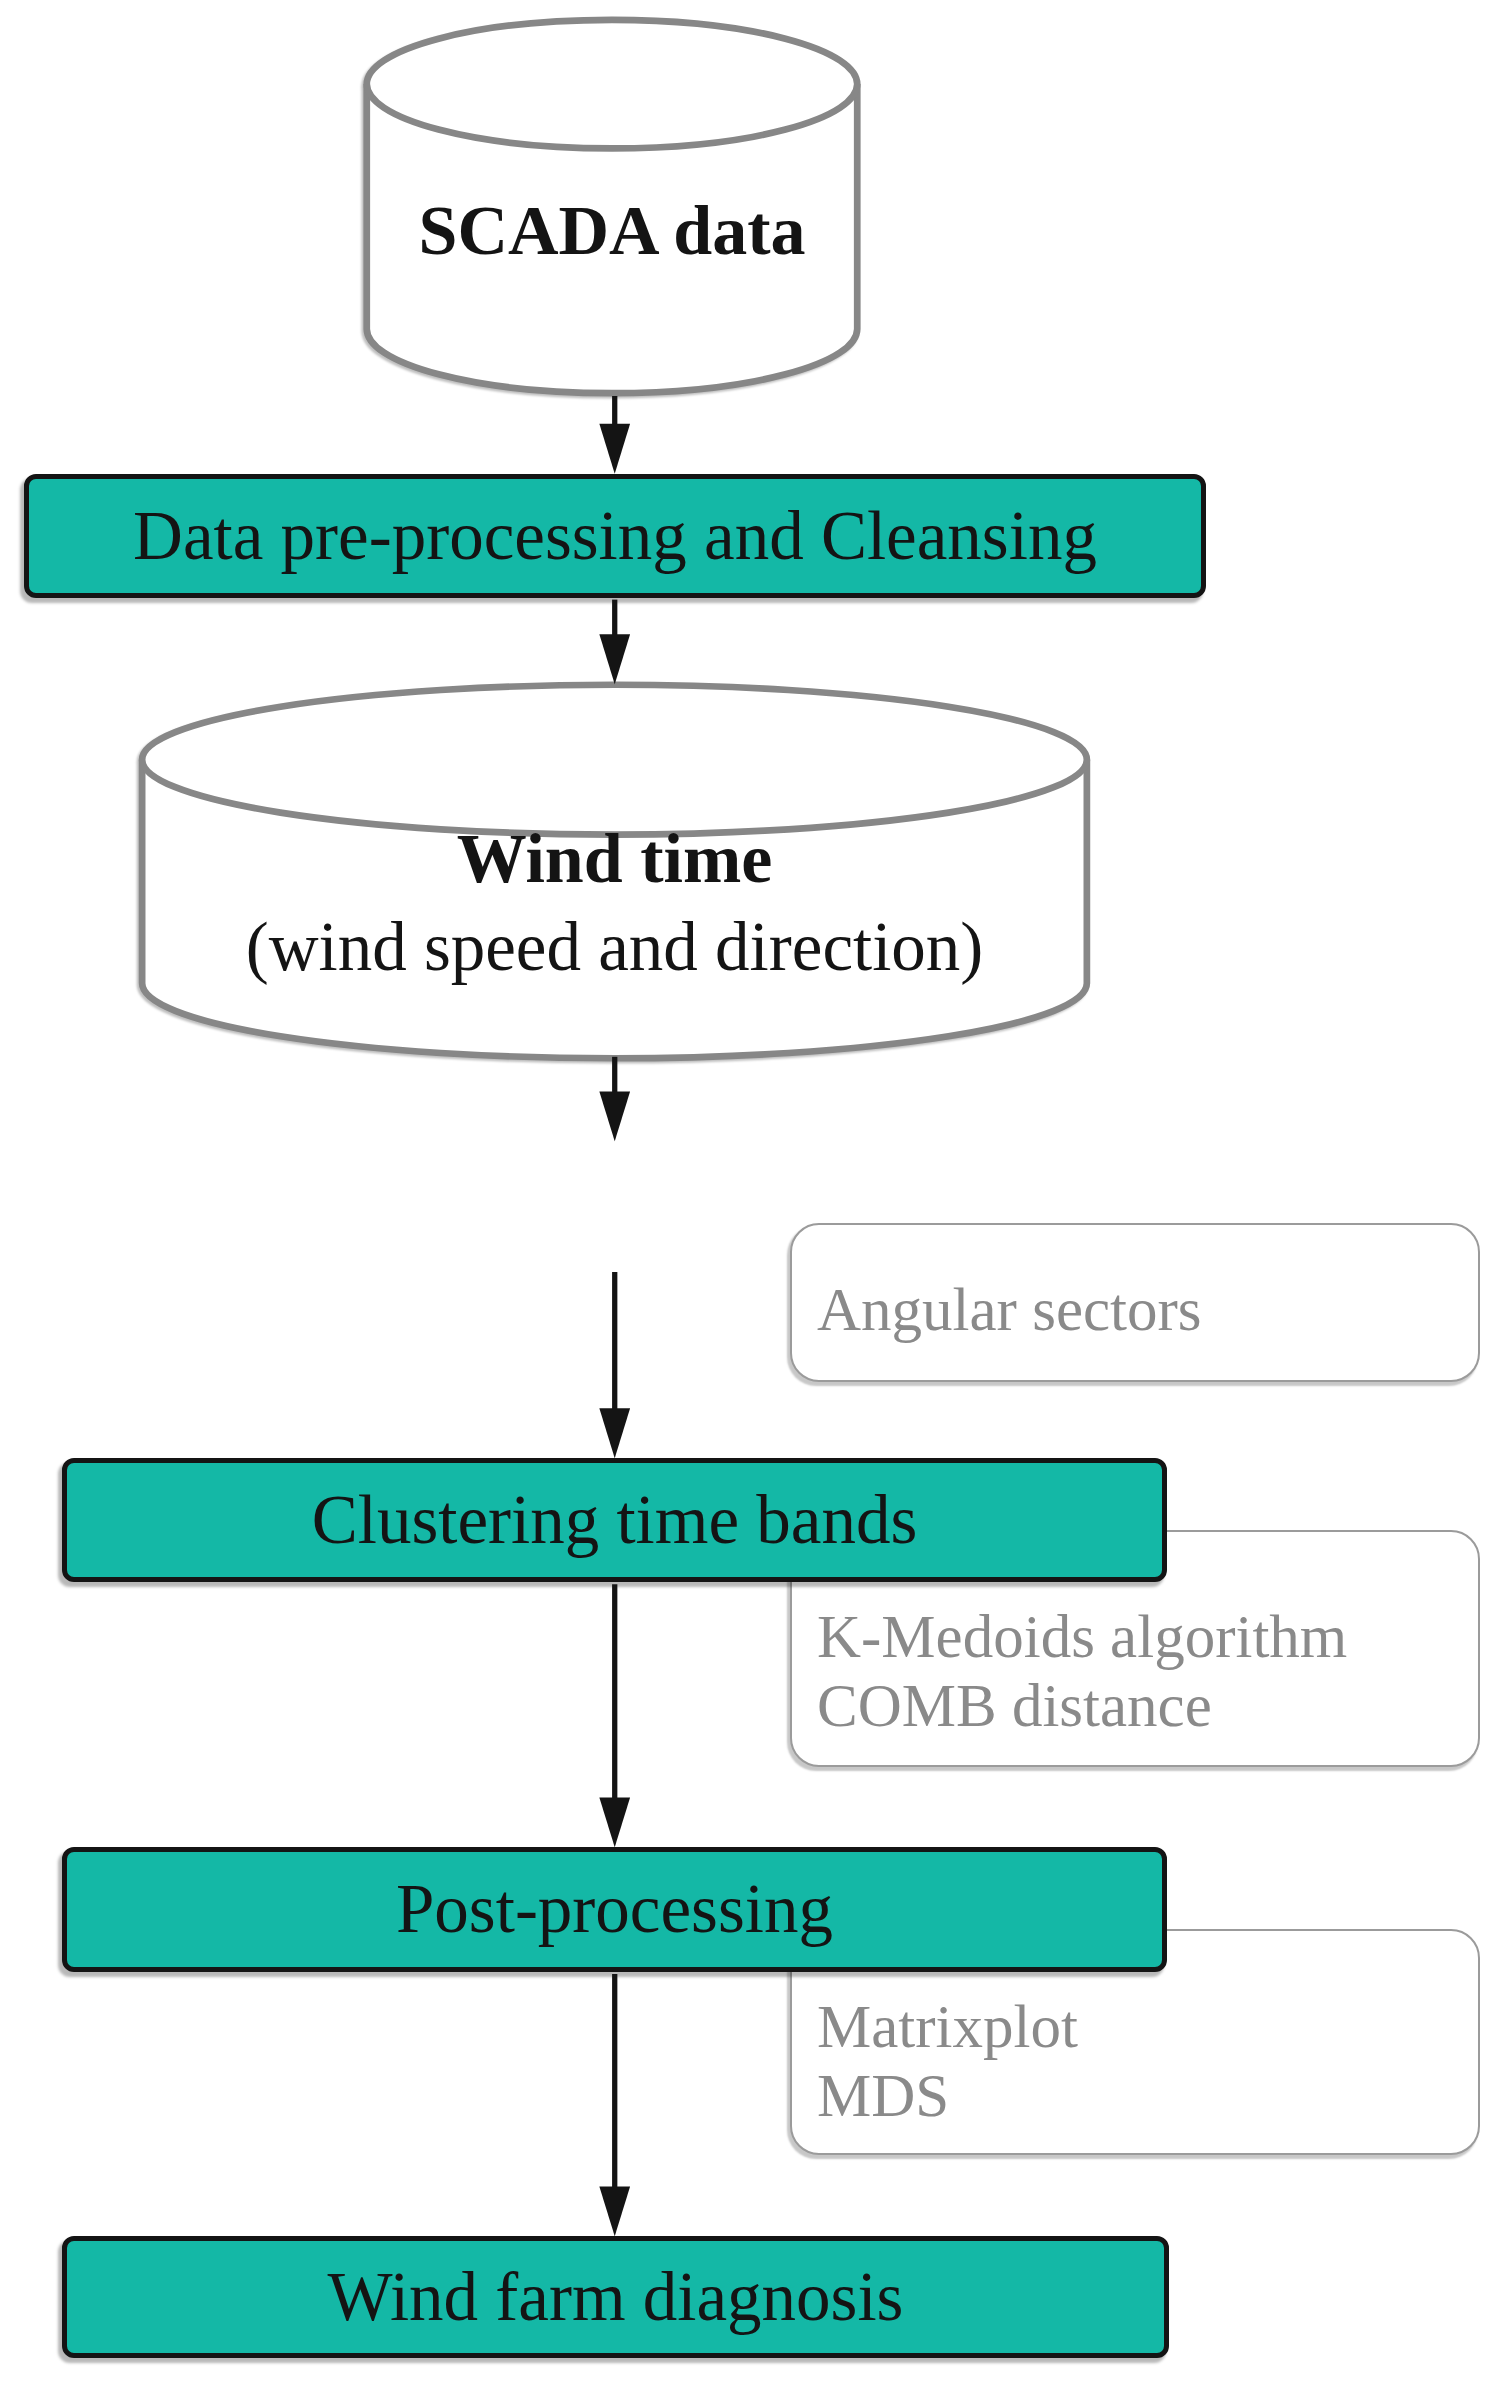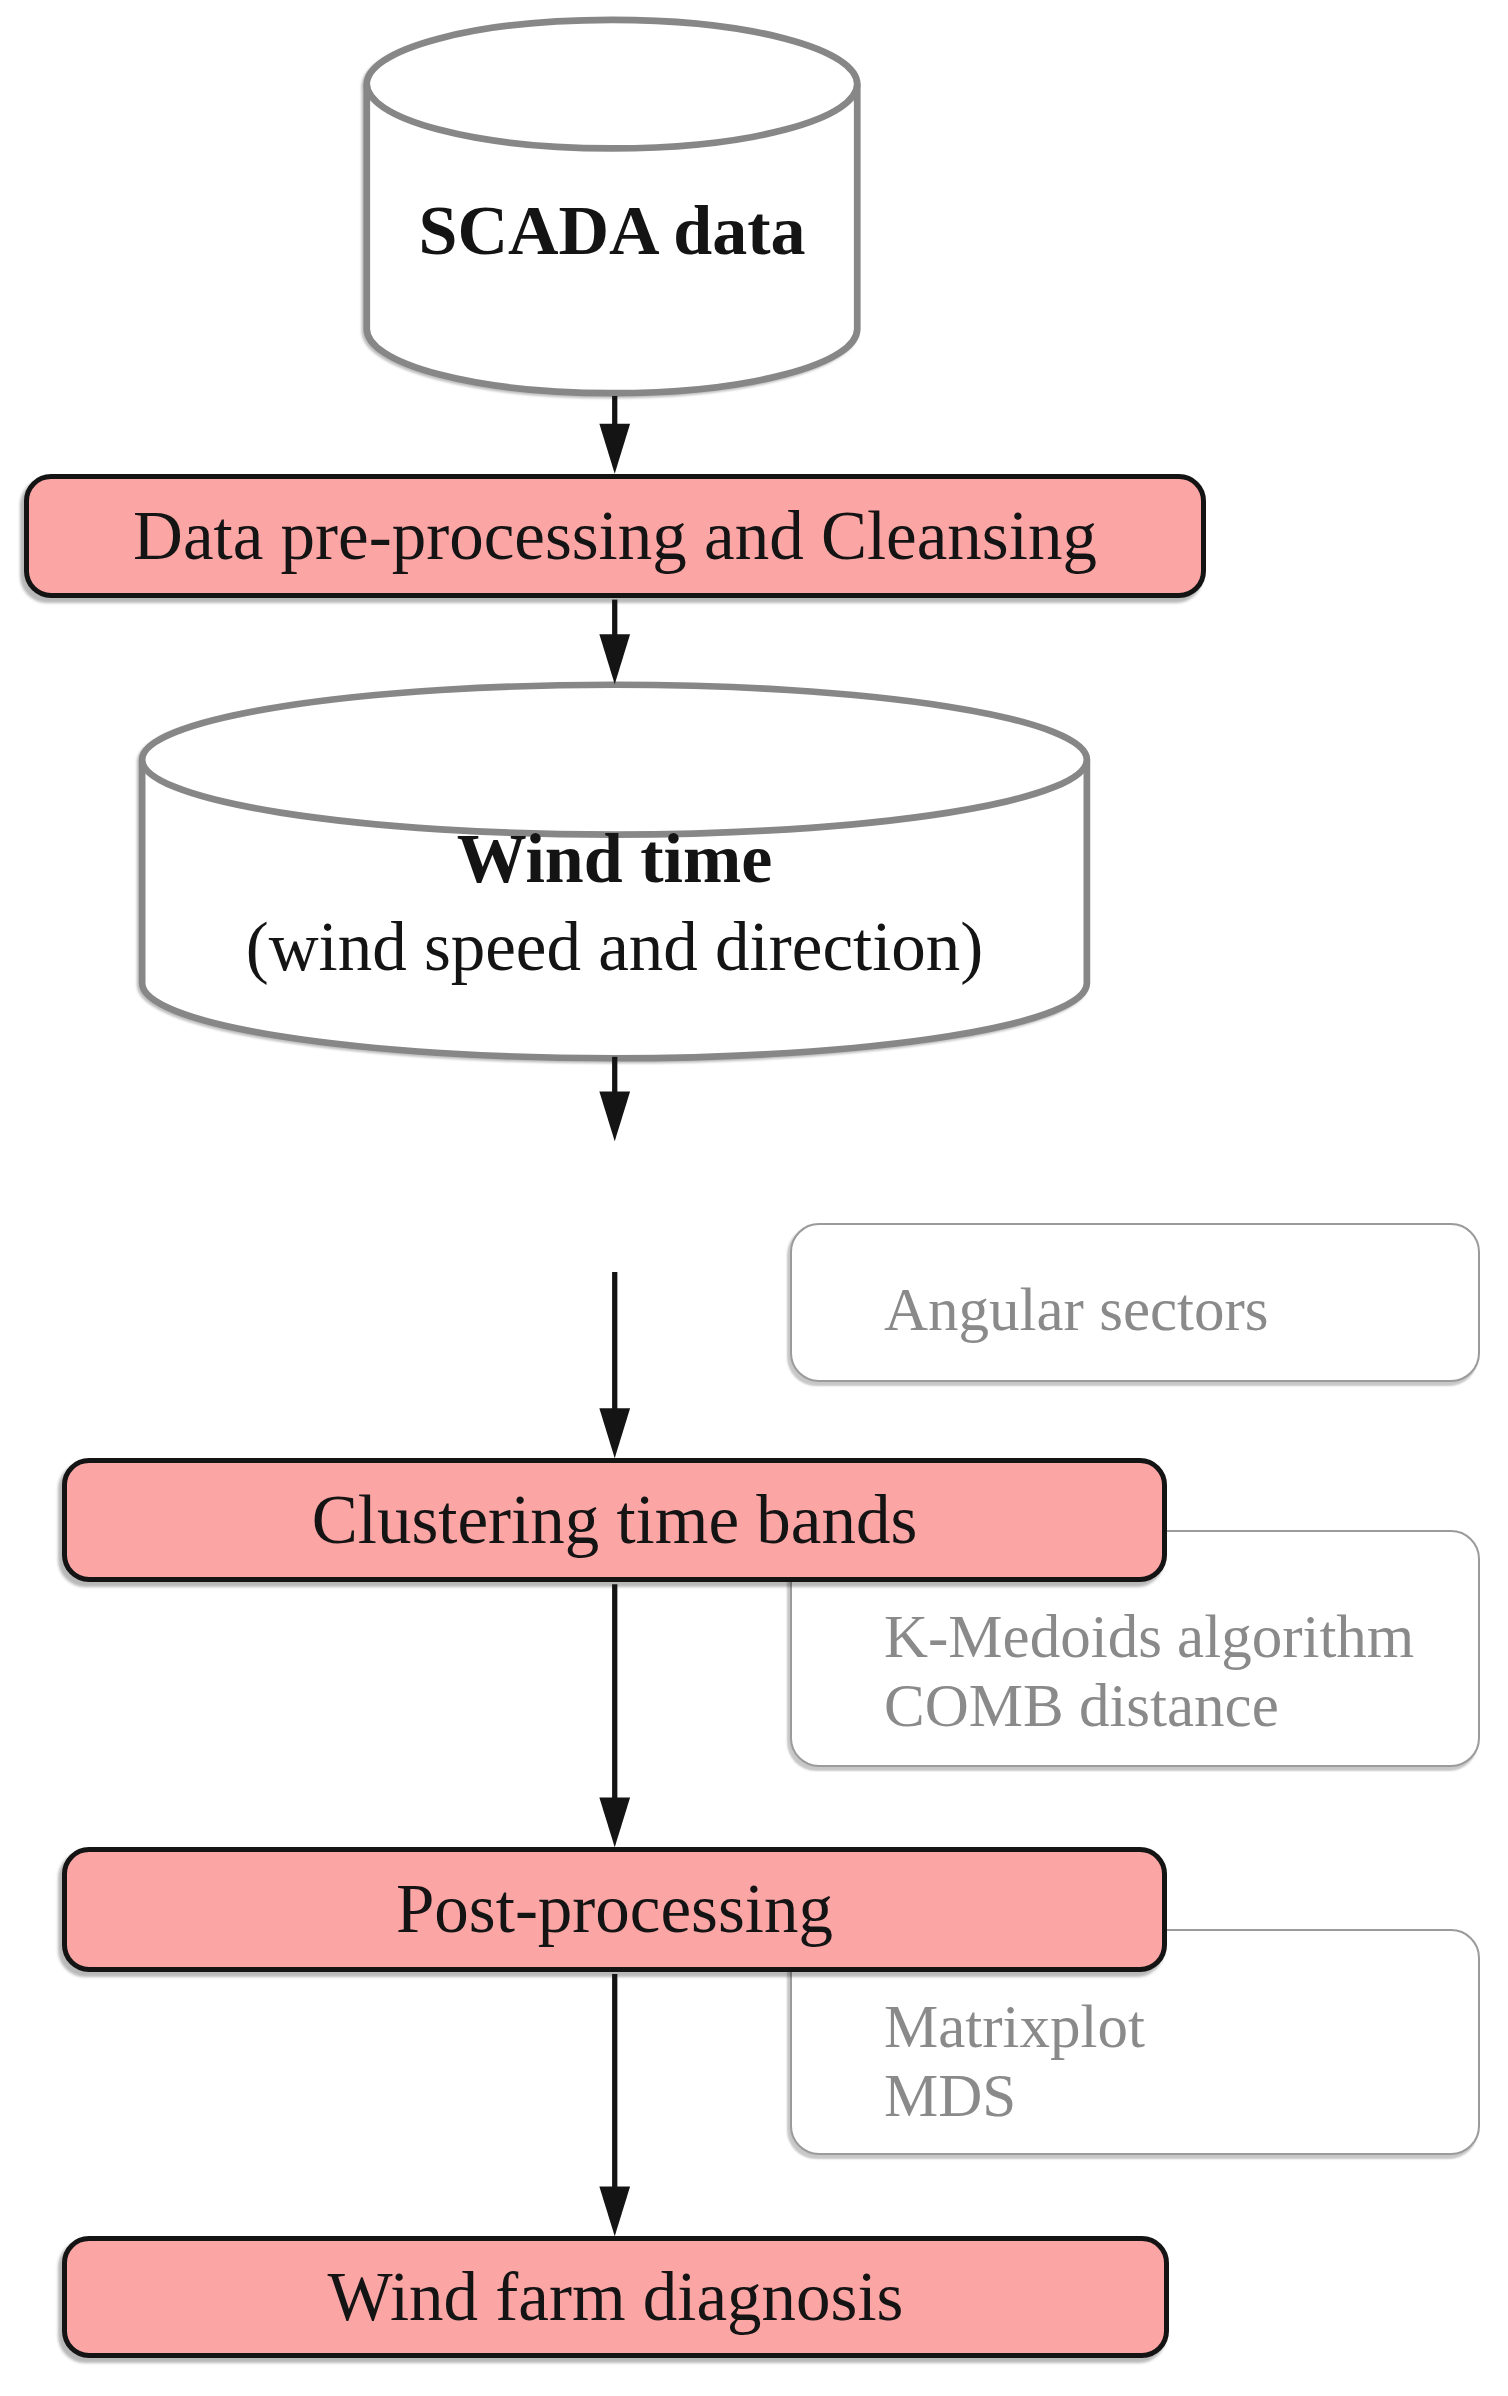"Data pre-processing and Cleansing" .process { background: #fca5a5 -> #14b8a6; border-radius: 27px -> 12px }
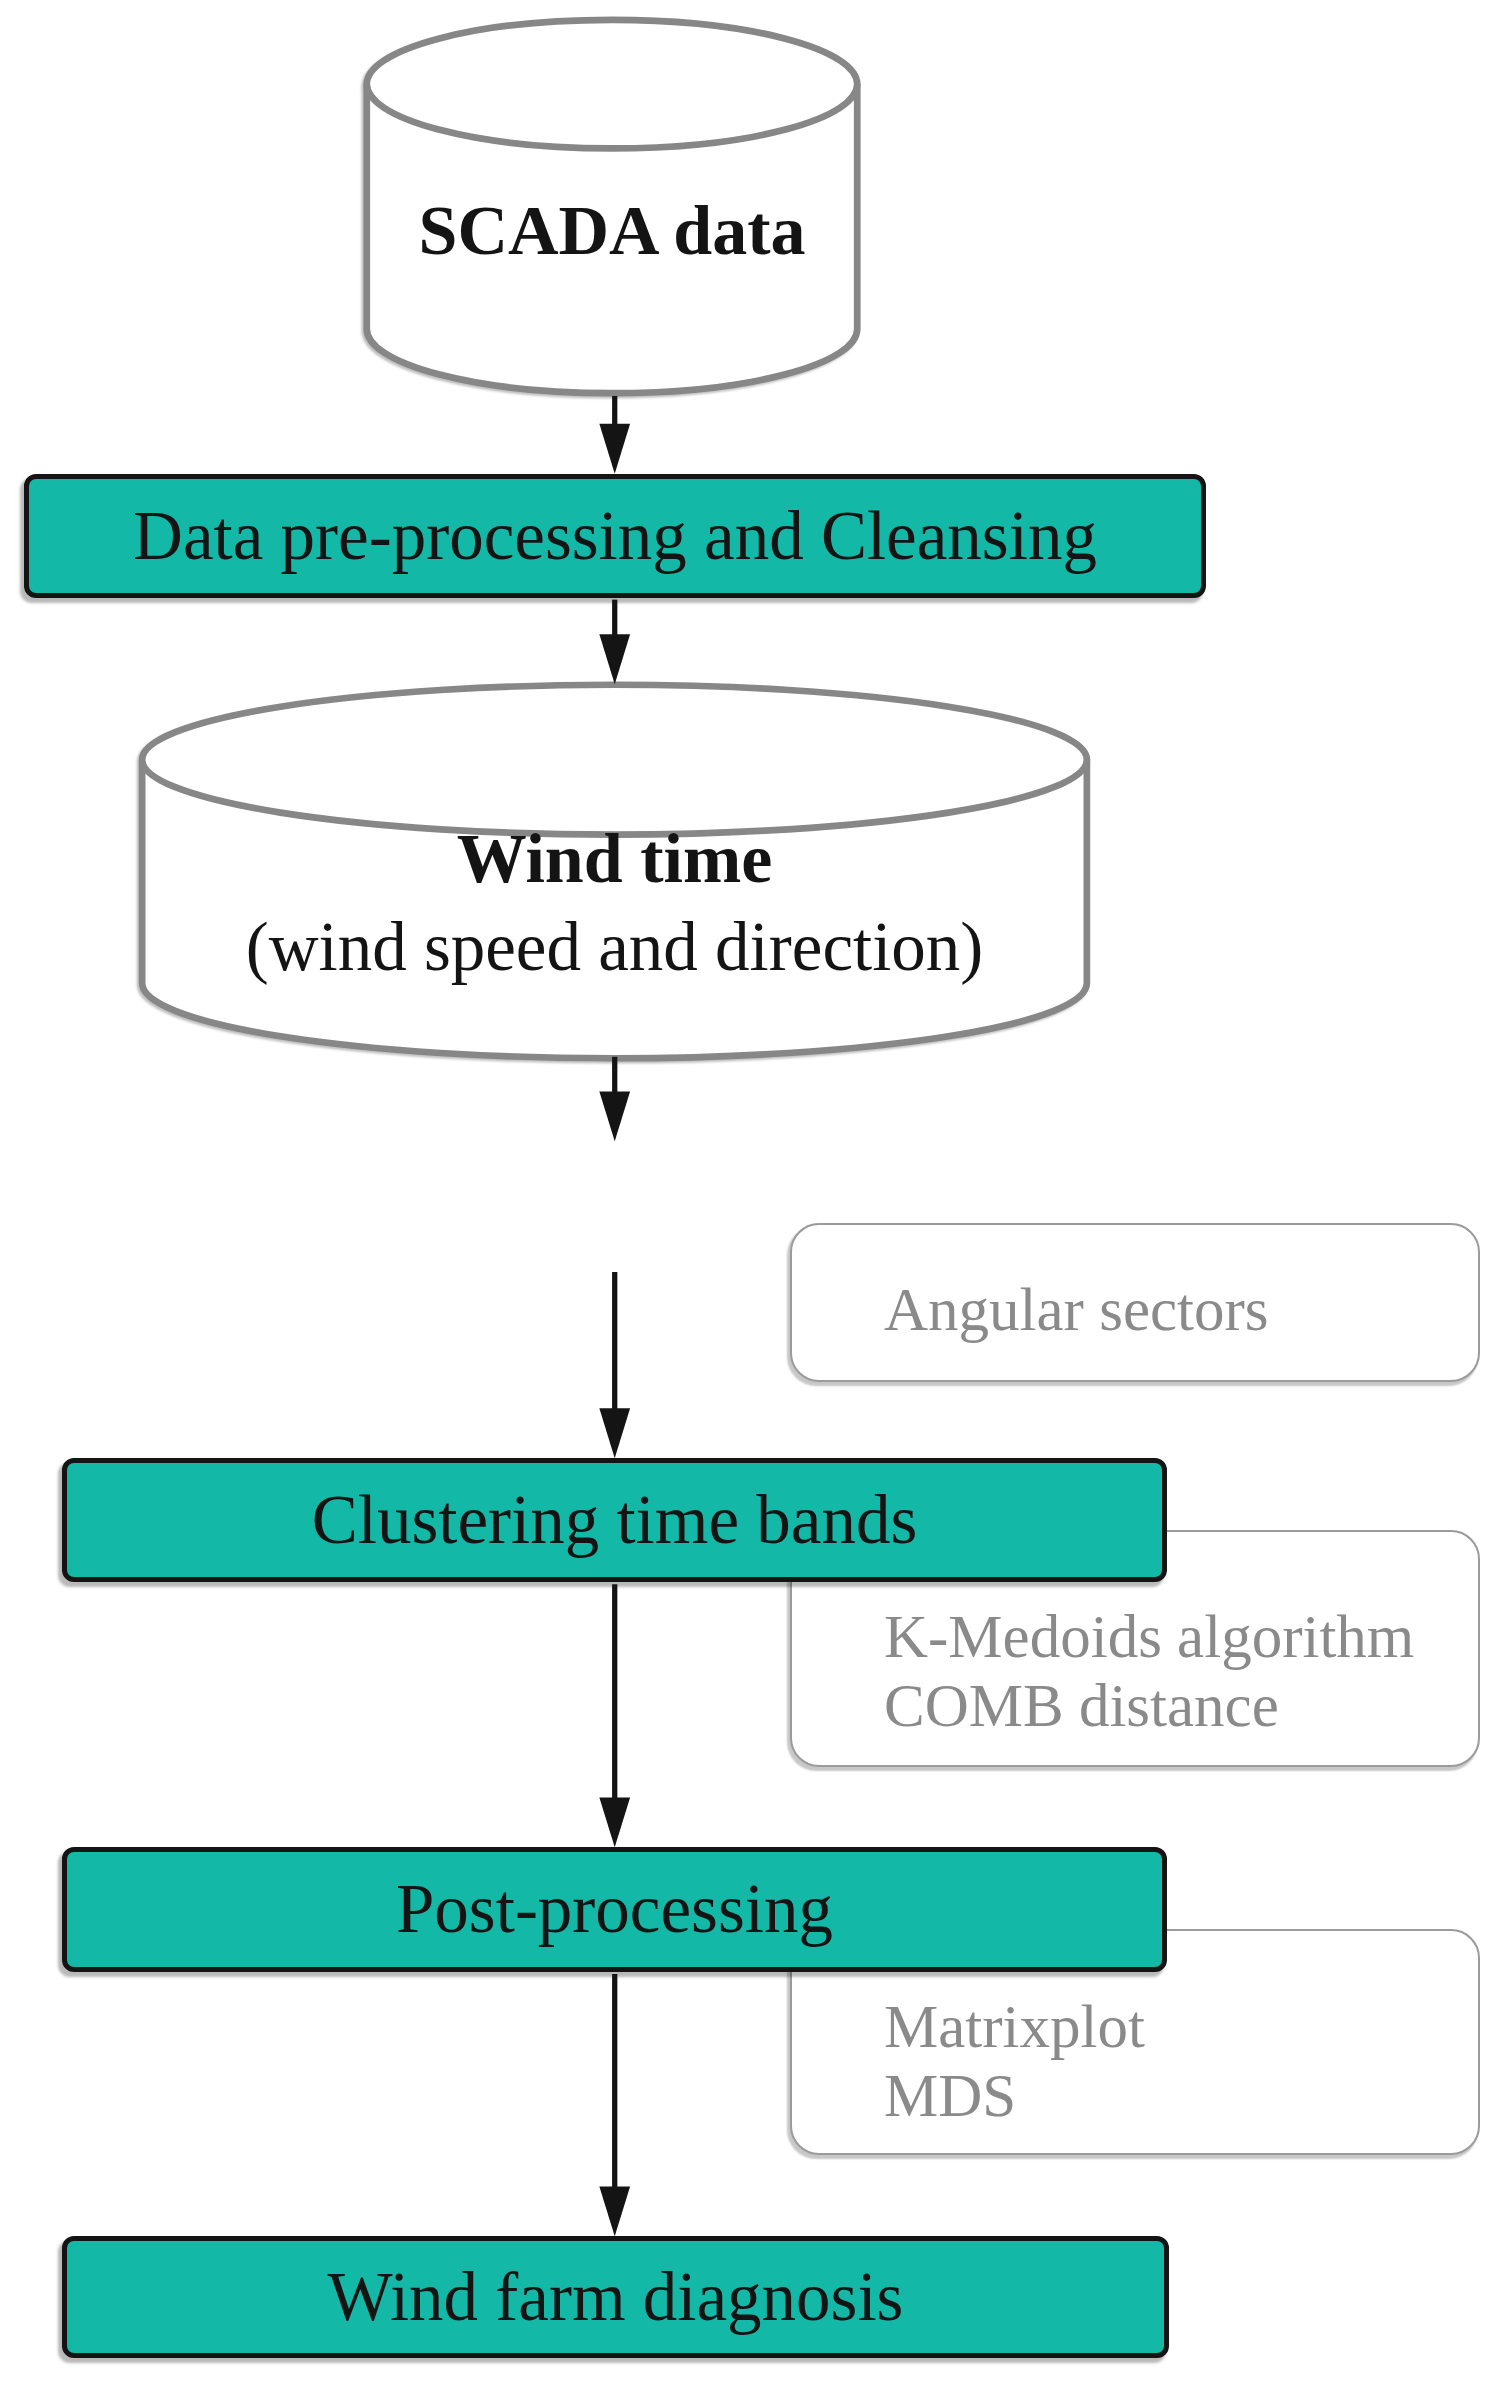"Angular sectors" .annotation { padding-left: 92px -> 25px }
